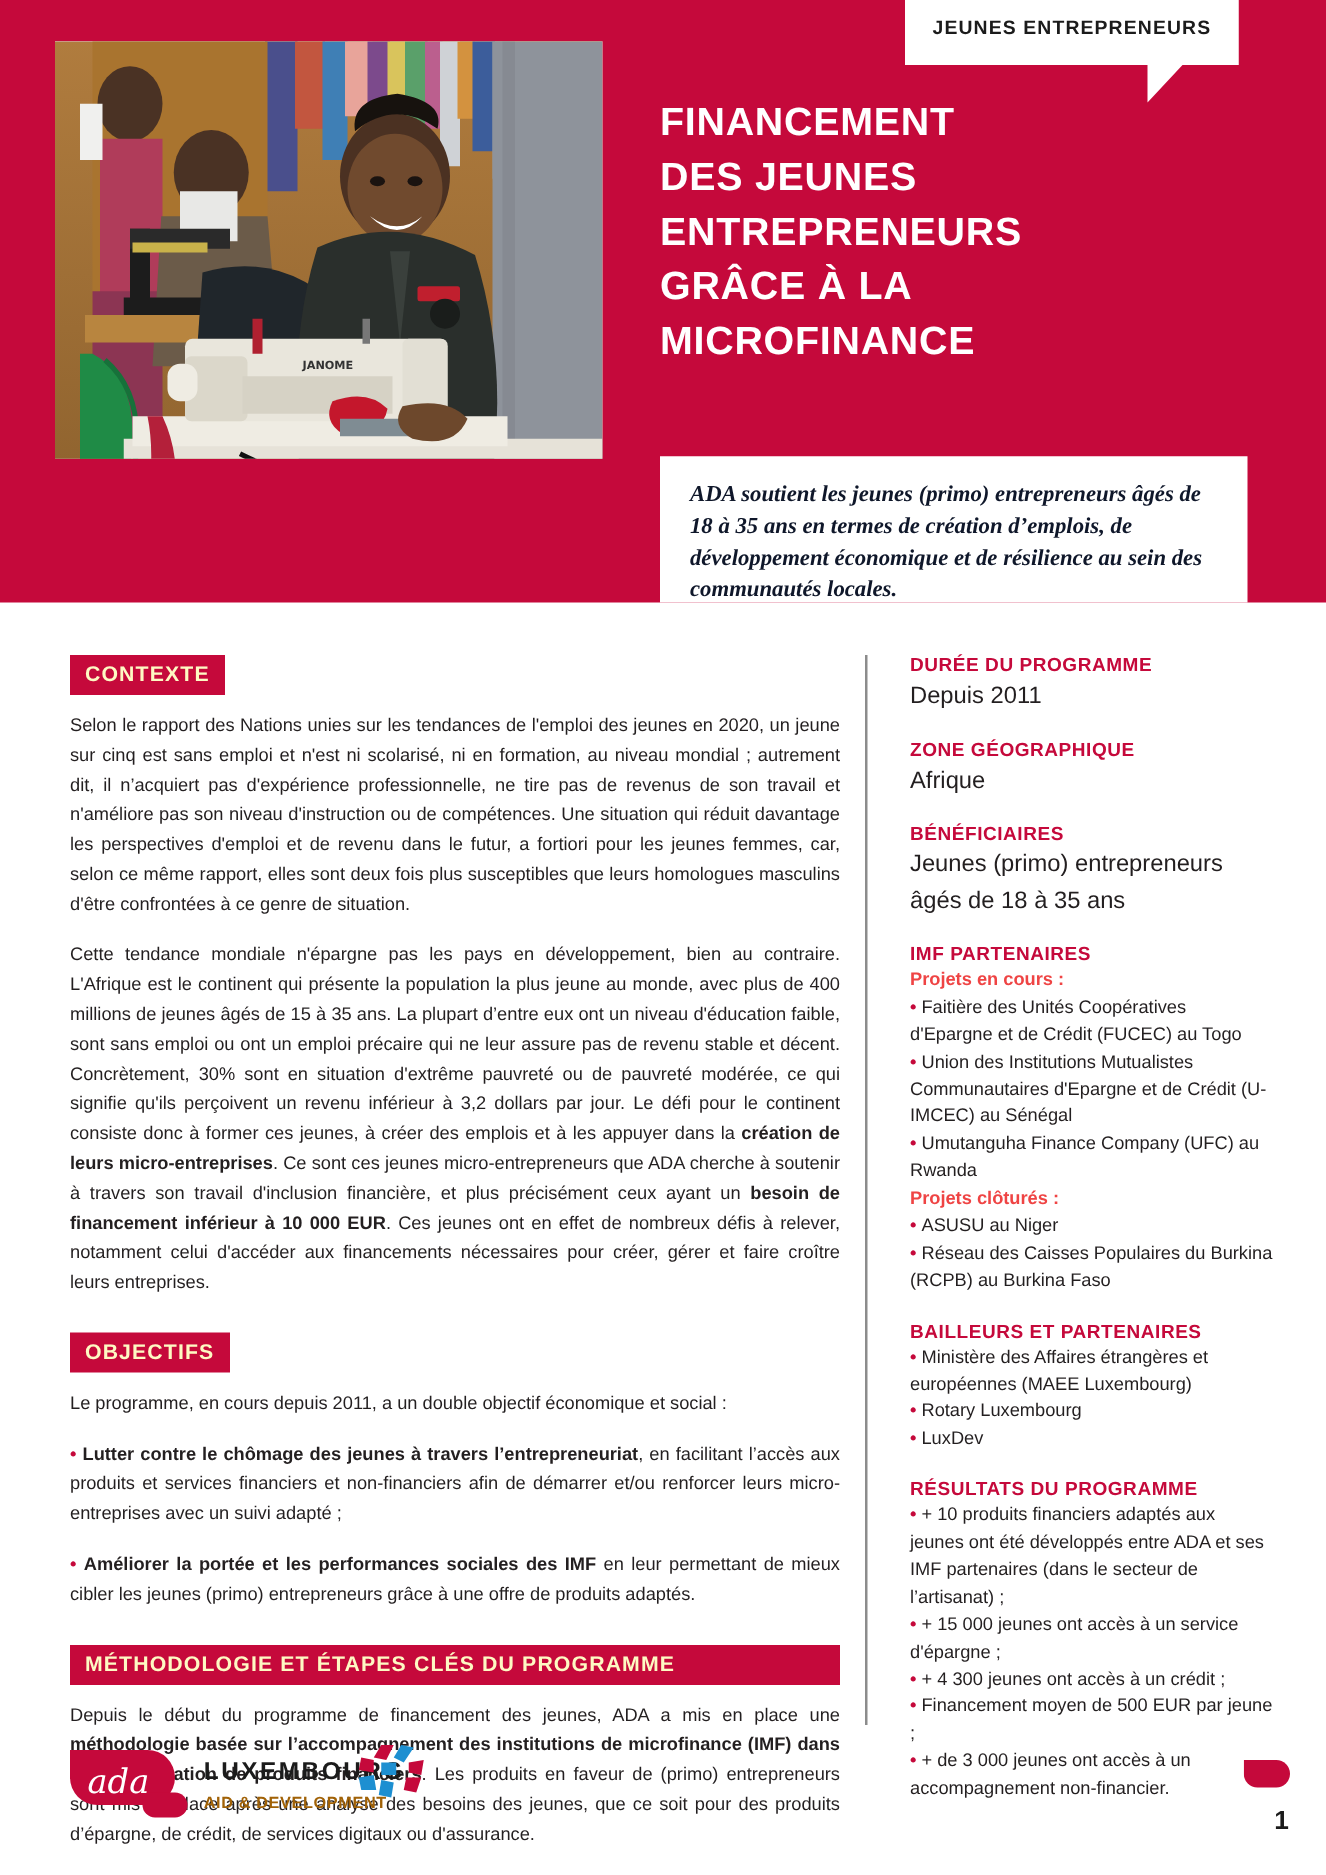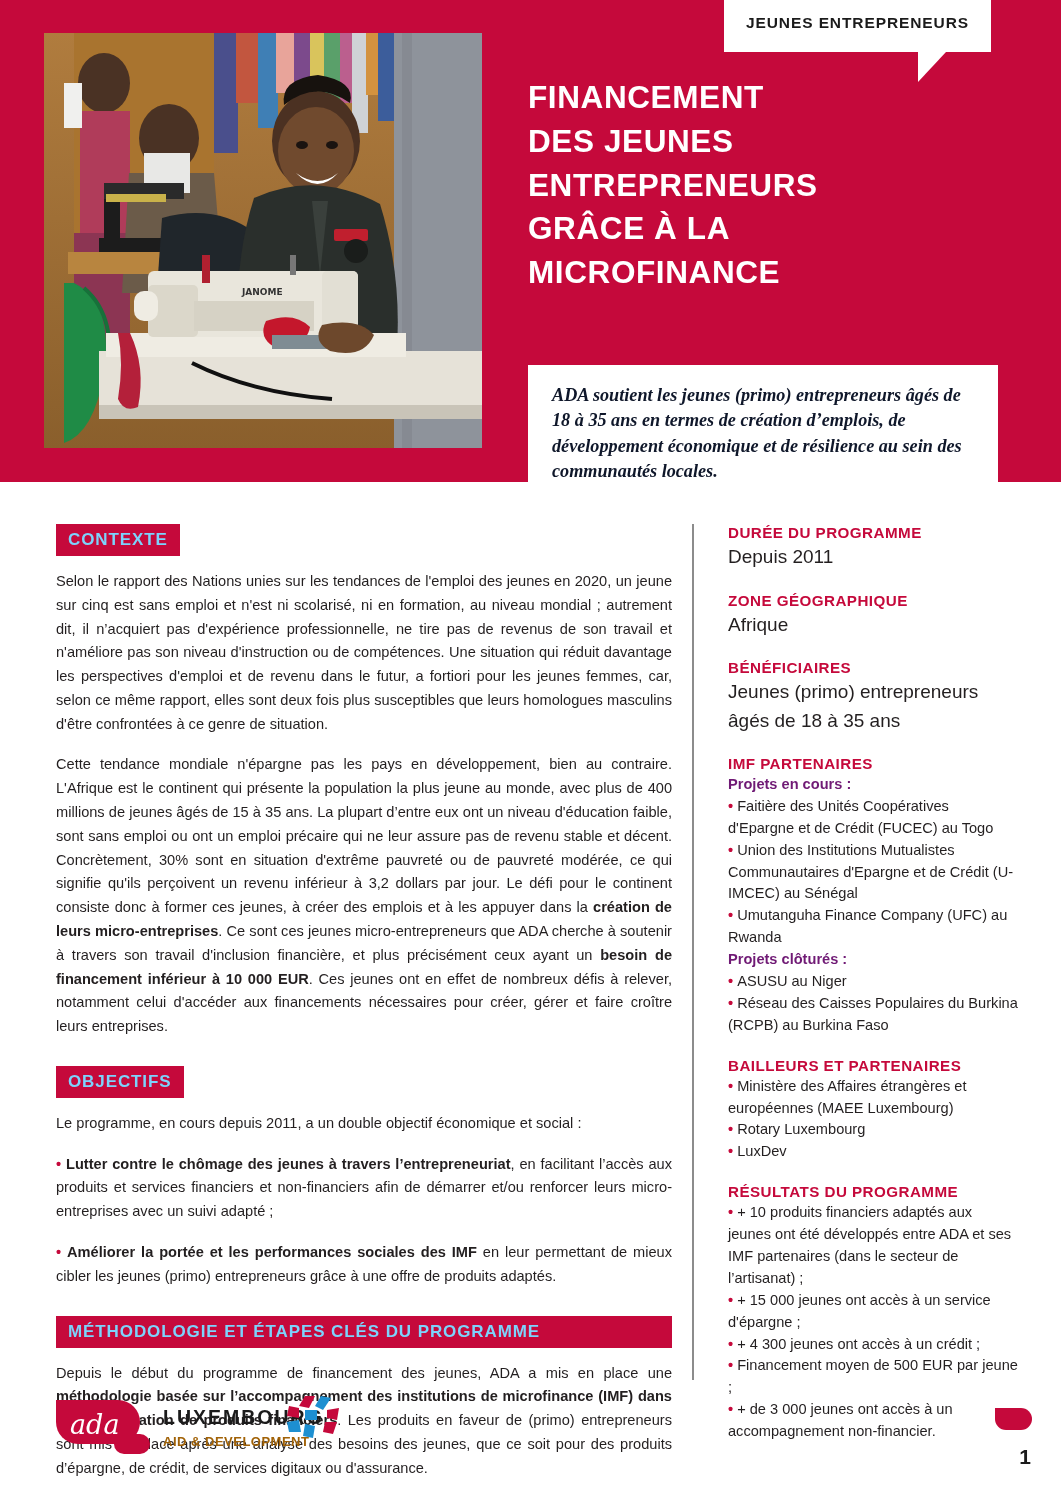"JANOME" .photo { height: 415px -> 334px }
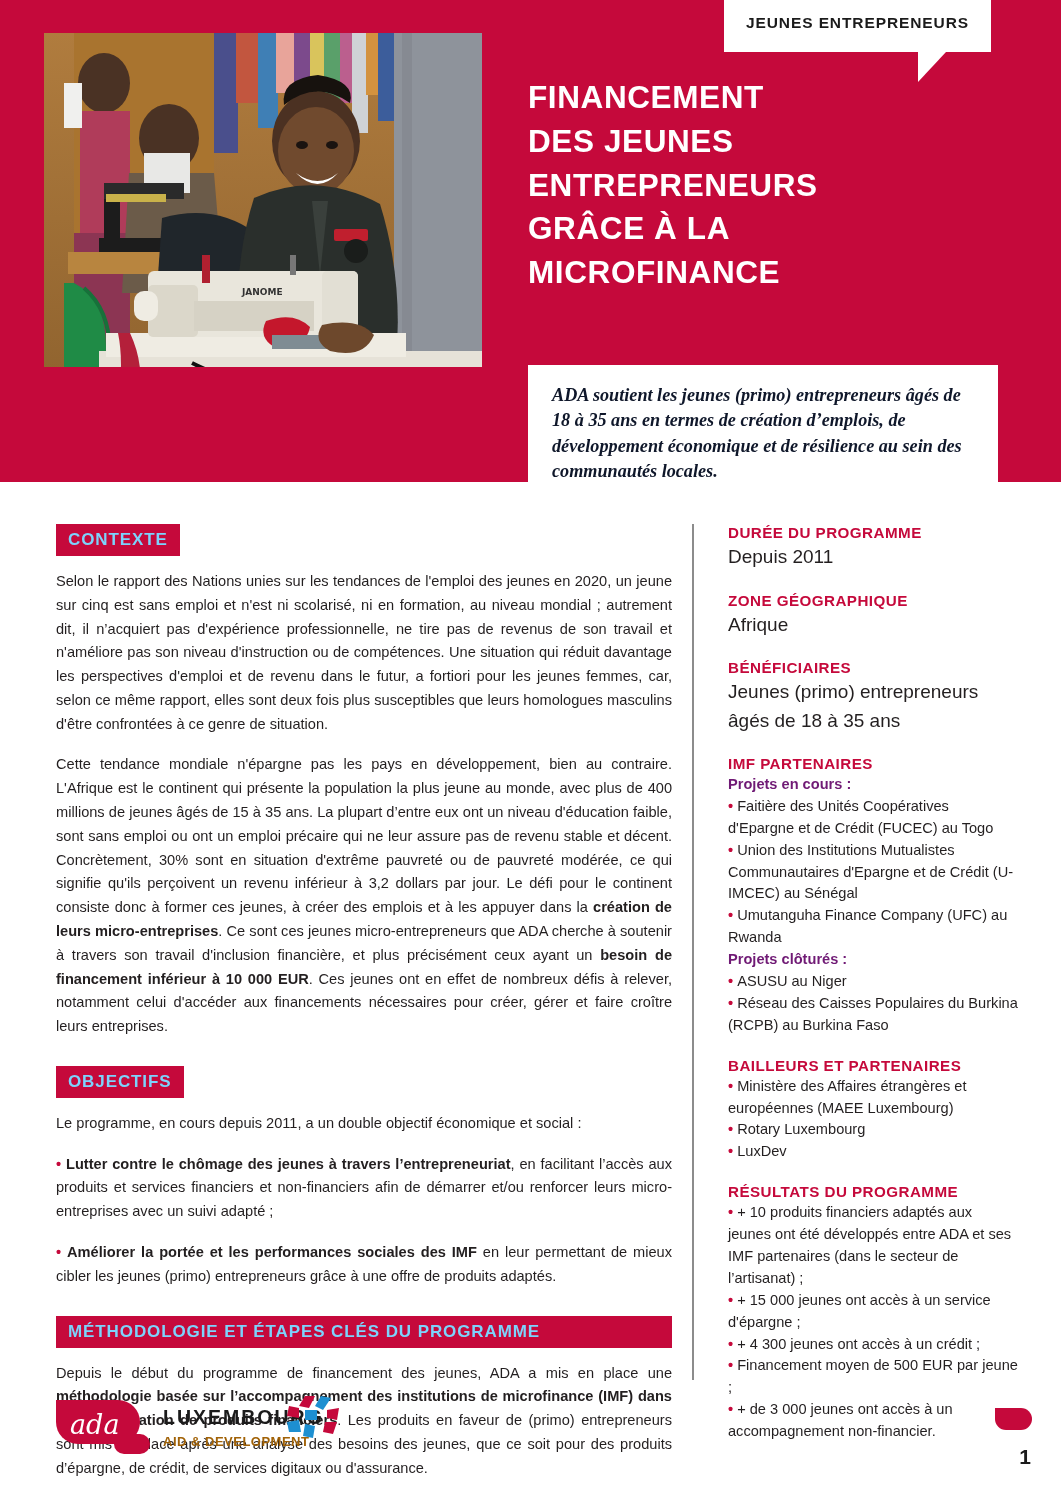"CONTEXTE" .sec-head { color: #7dd3fc -> #fef9c3 }
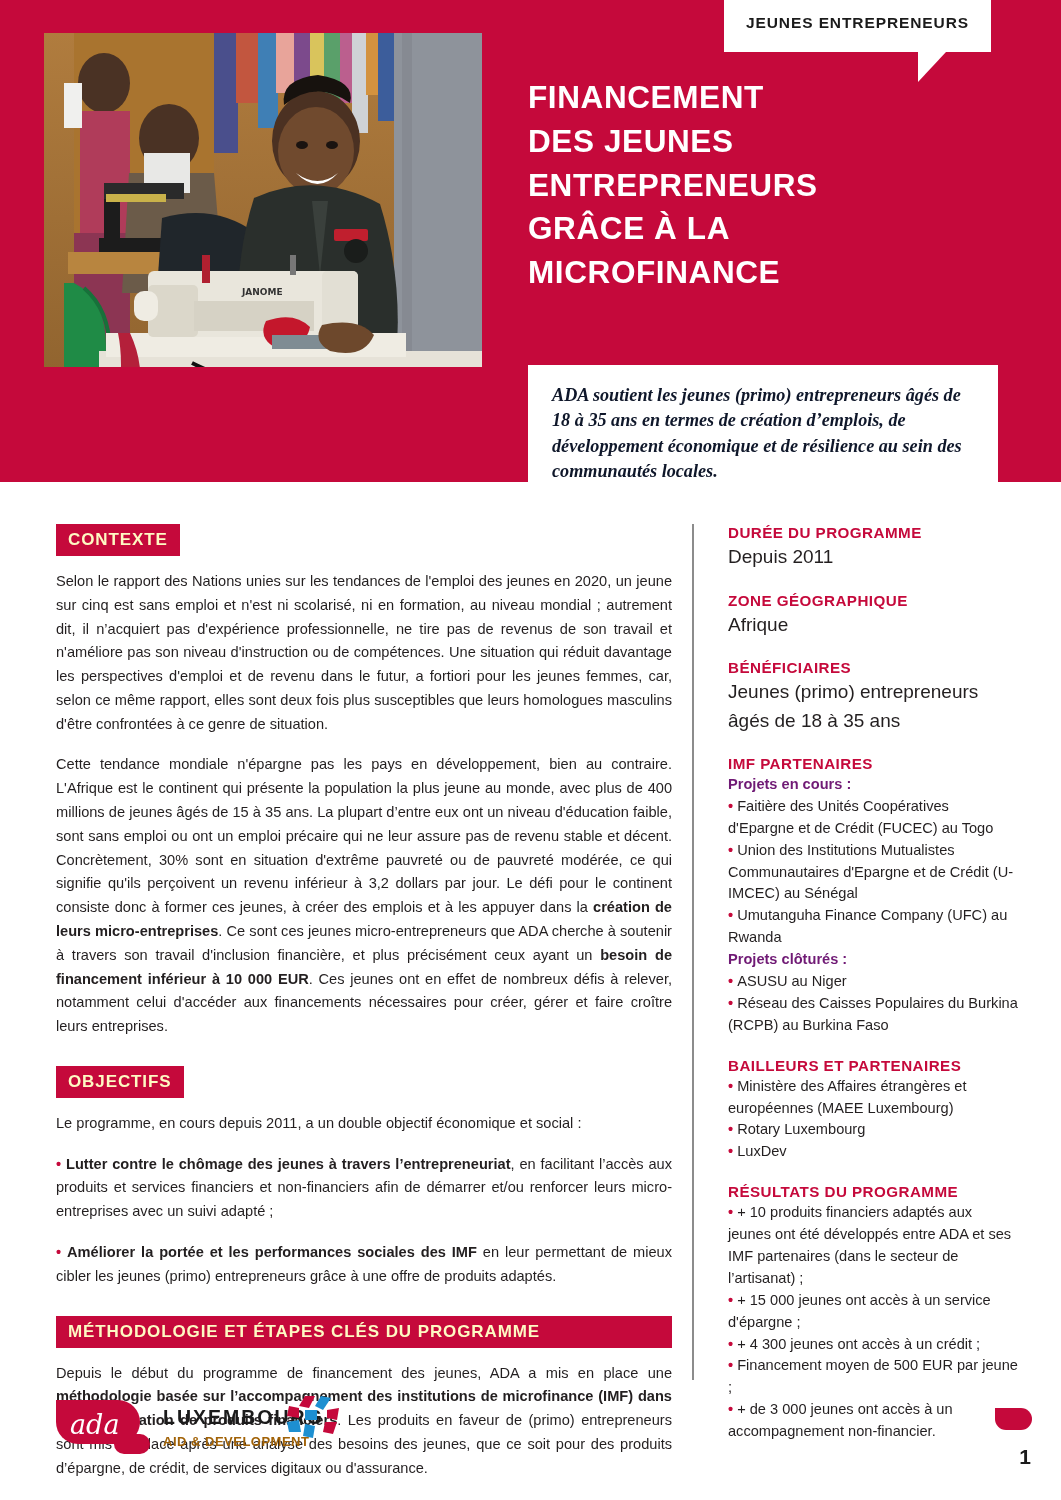"Projets en cours :" .r-sub { color: #701a75 -> #ef4444 }
